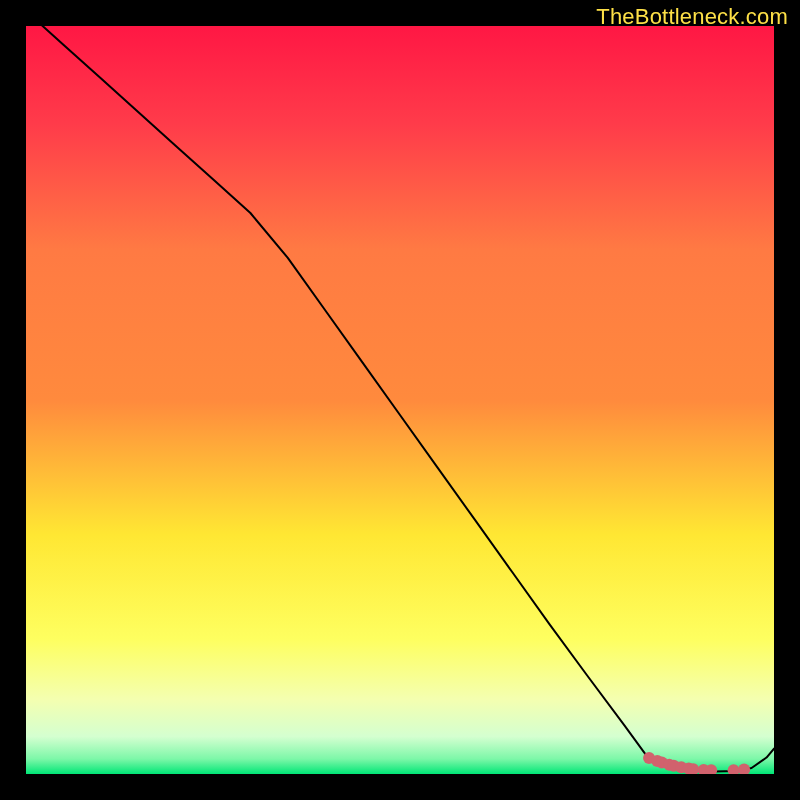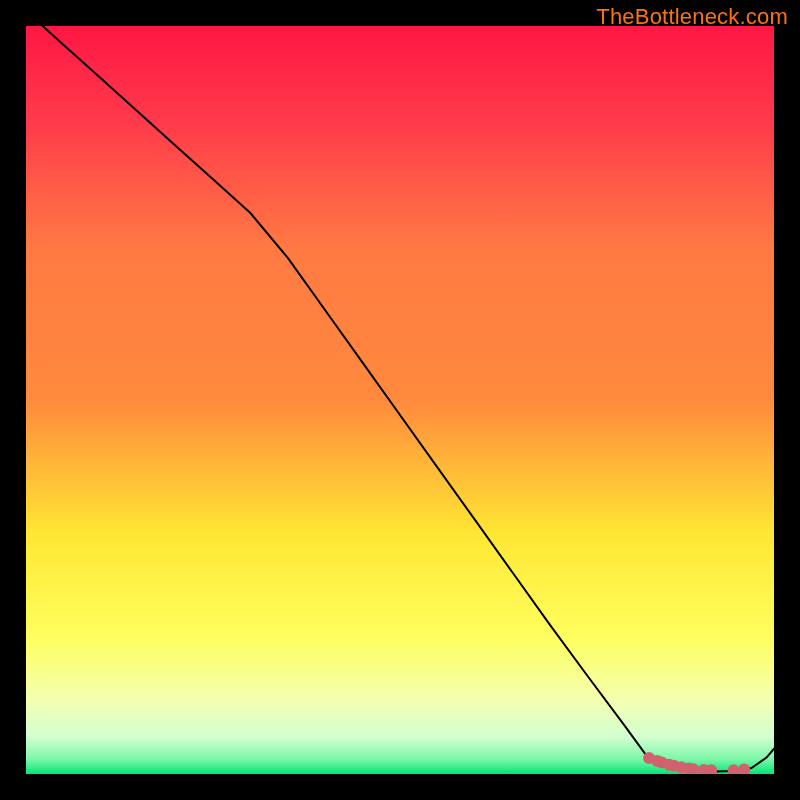"TheBottleneck.com" .watermark { color: #f97316 -> #fde047 }
